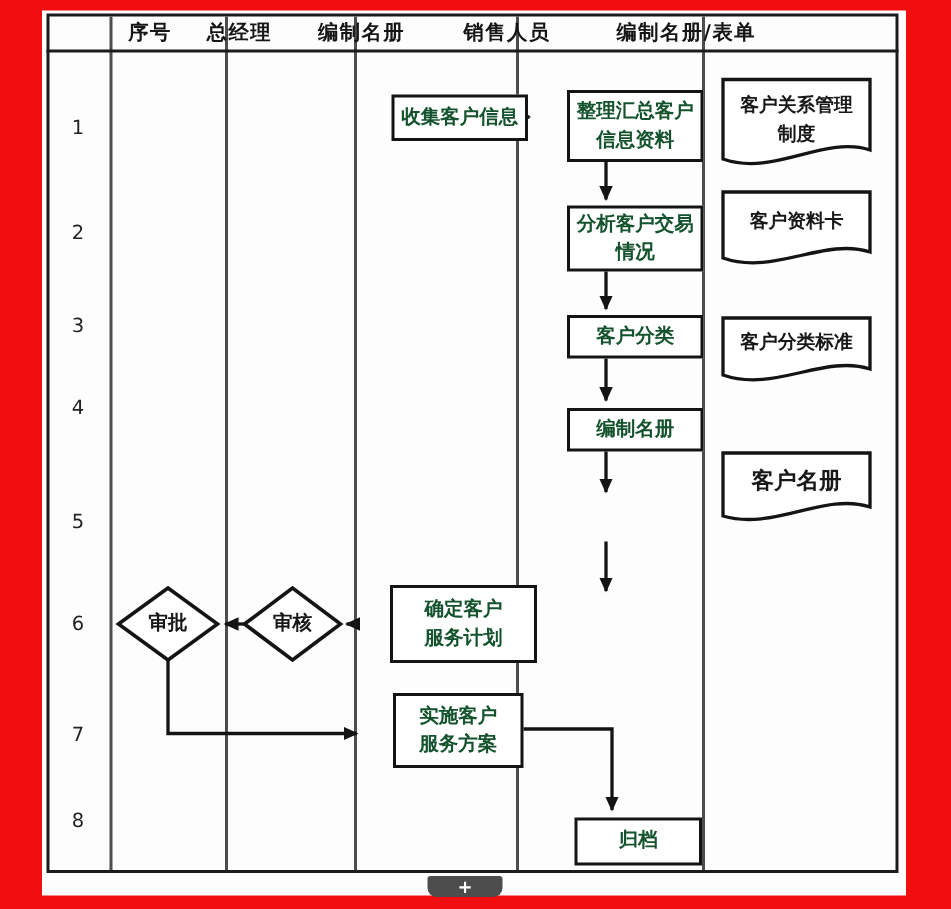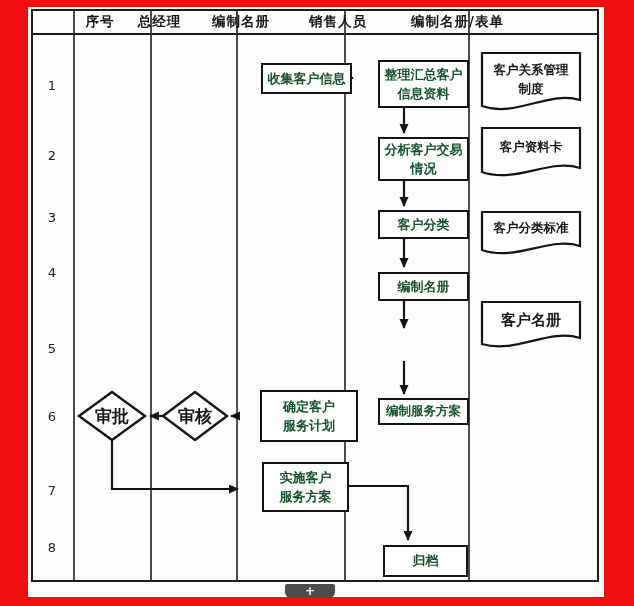"审批" .floating-label { font-size: 17px -> 13px }
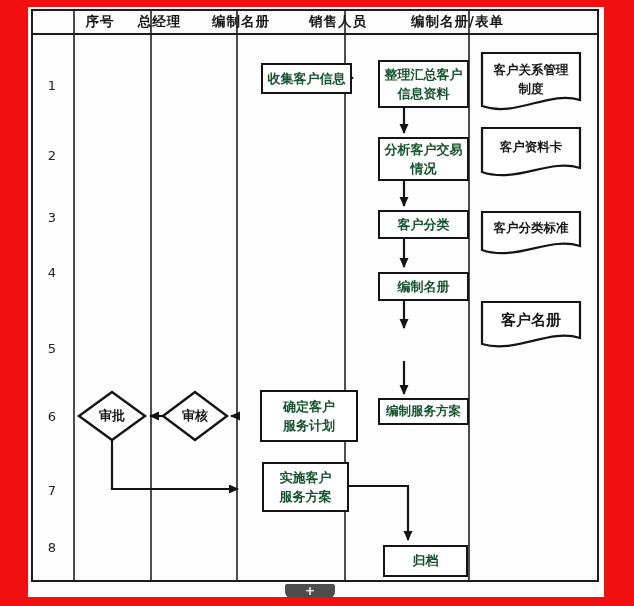"编制服务方案" div.pbox { html: <div>编制服务方案</div> -> none }
